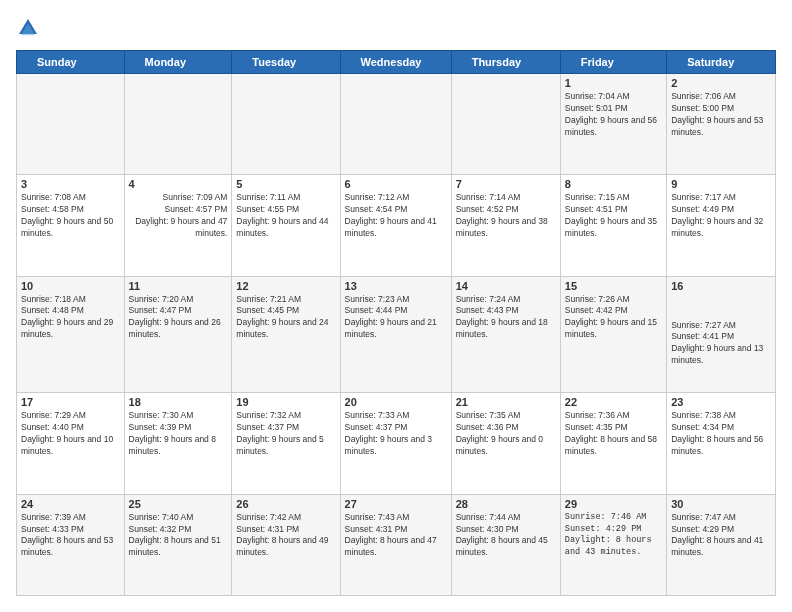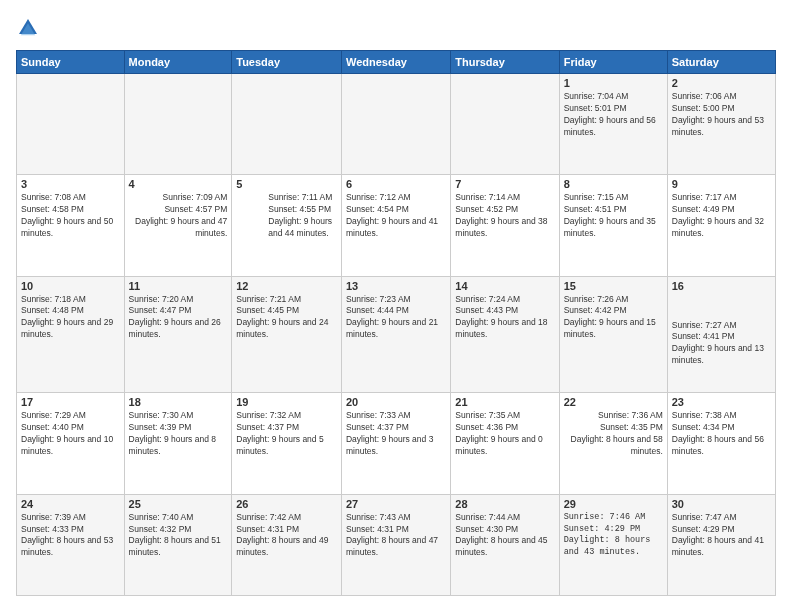"Sunday" .calendar-table th { padding: 5px 4px -> 5px 20px }
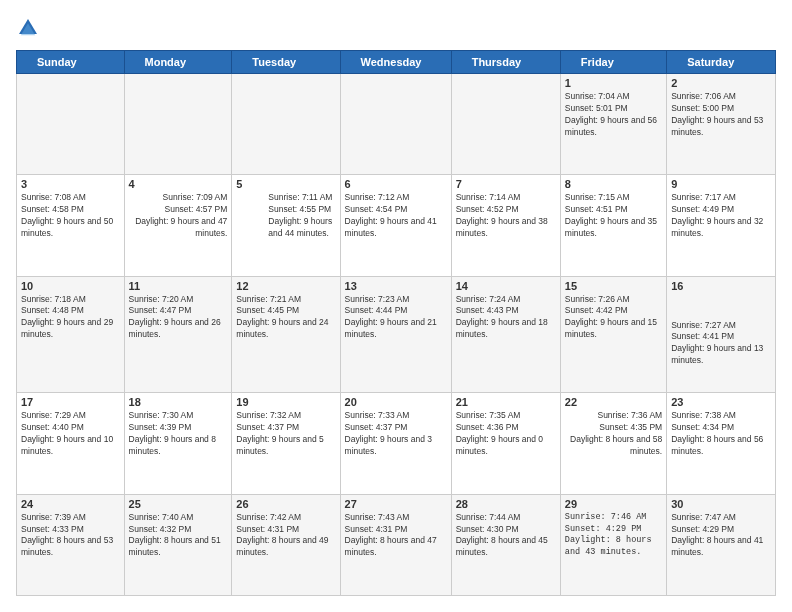"Sunrise: 7:11 AM" div.day-info { margin-left: 32px -> none }
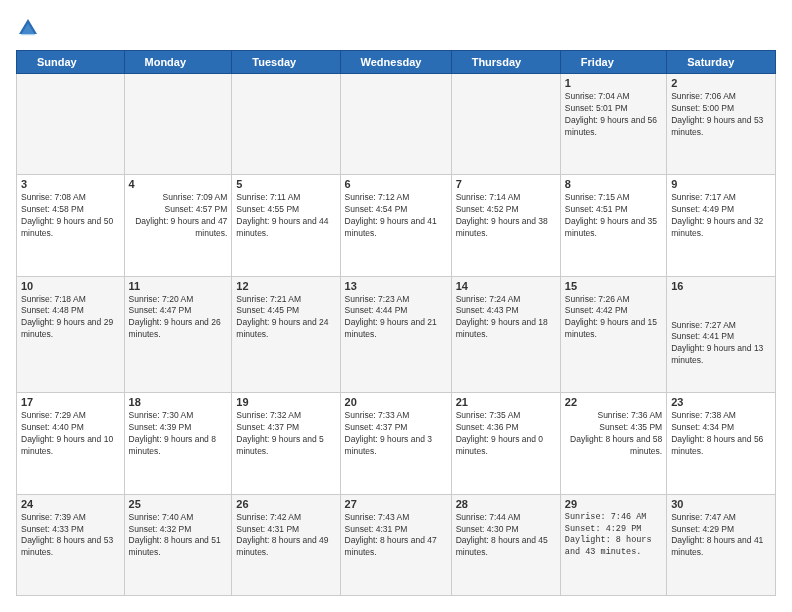"Sunrise: 7:36 AM" div.day-info { text-align: right -> none }
